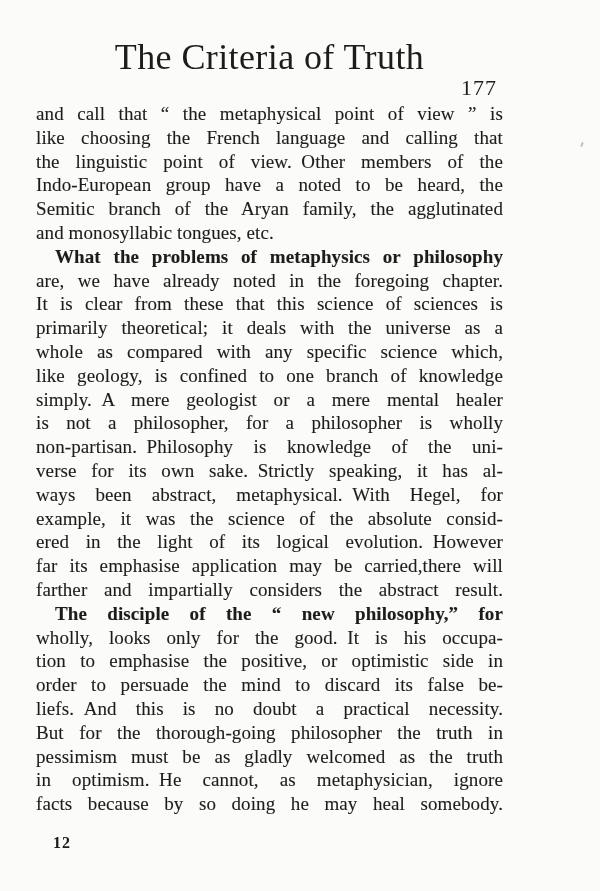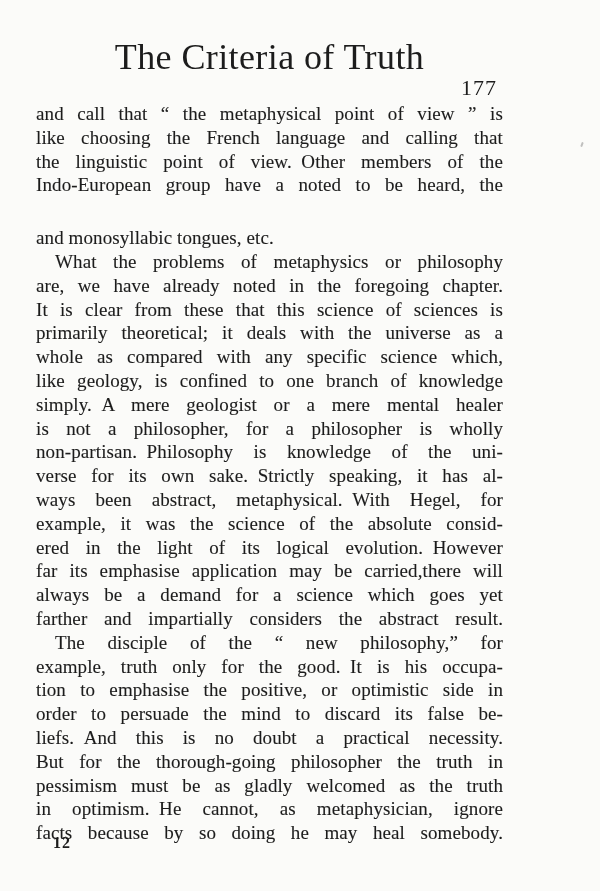"Semitic branch of the Aryan" div.text-line { html: none -> <div>Semitic branch of the Aryan family, the agglutinated</div> }
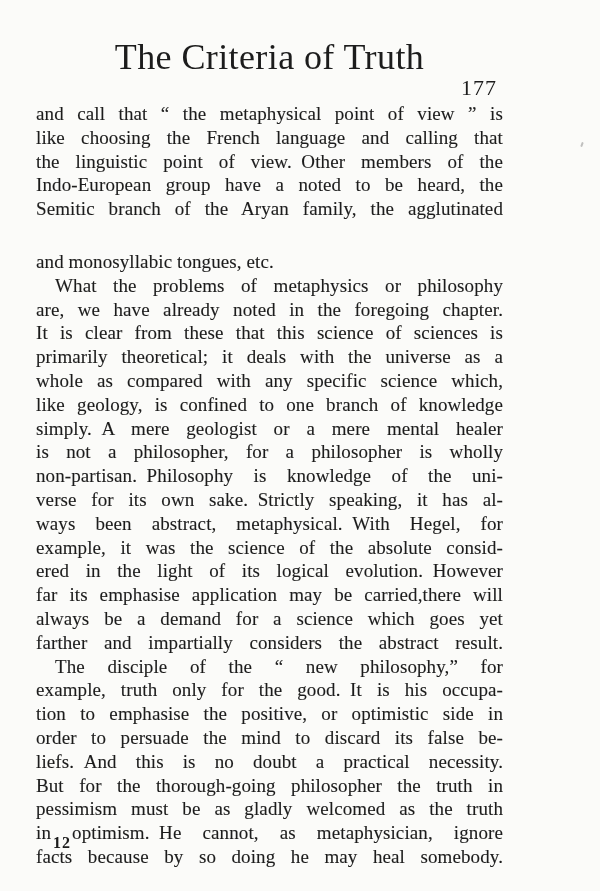"and monosyllabic tongues, etc." .text-line.no-justify-last { margin-top: 29px -> none }
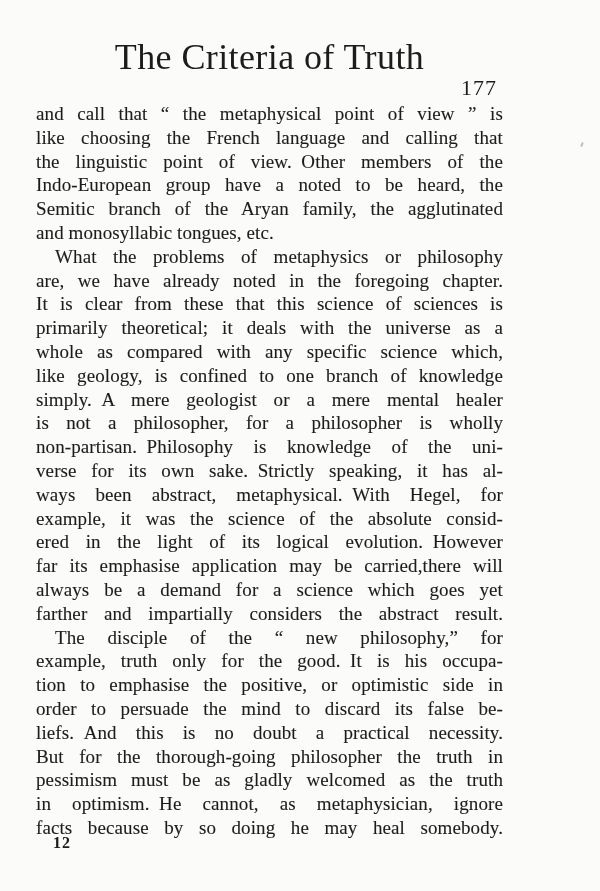"What the problems of metaphysics" .text-line.indent { font-weight: none -> bold }
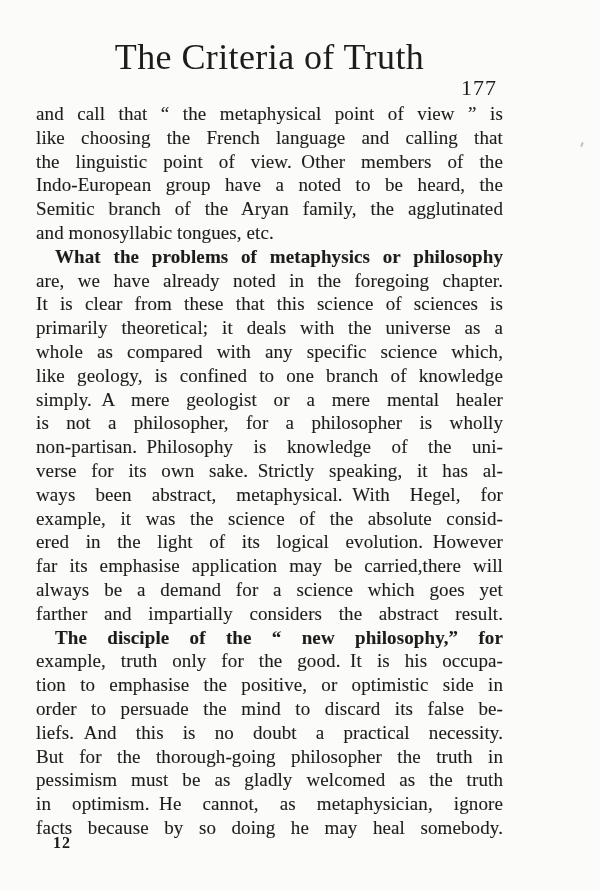"always be a demand for" div.text-line { html: <div>always be a demand for a science which goes yet</div> -> none }
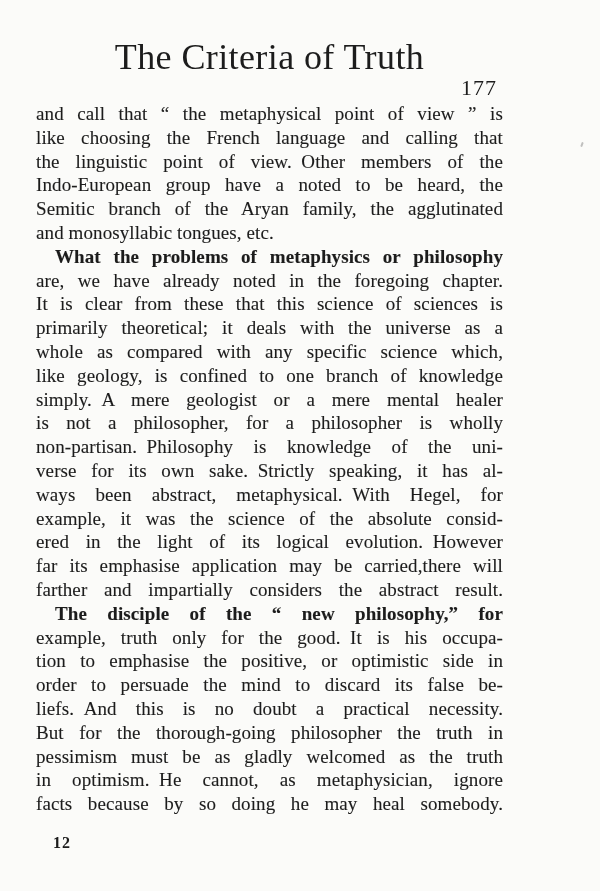"example, truth only for the" div.text-line { text: example, truth -> wholly, looks }
